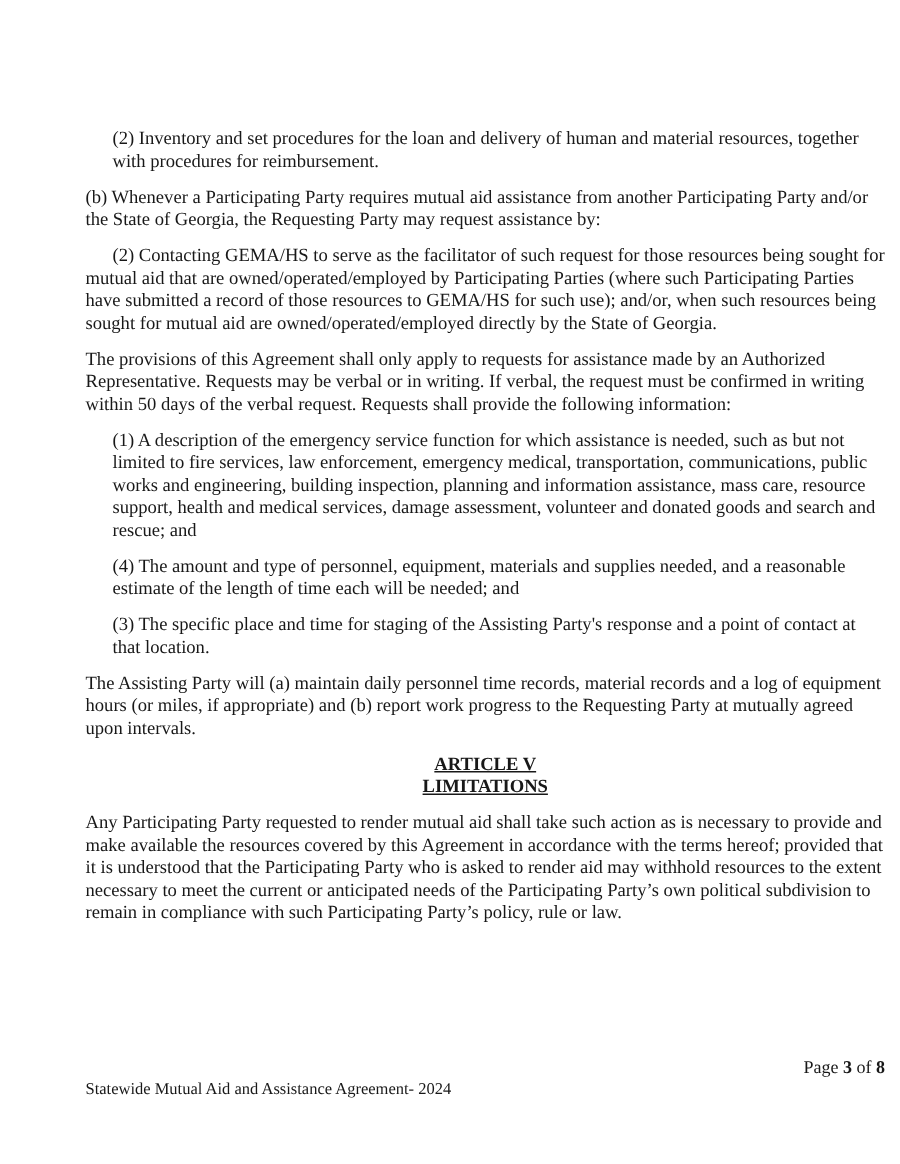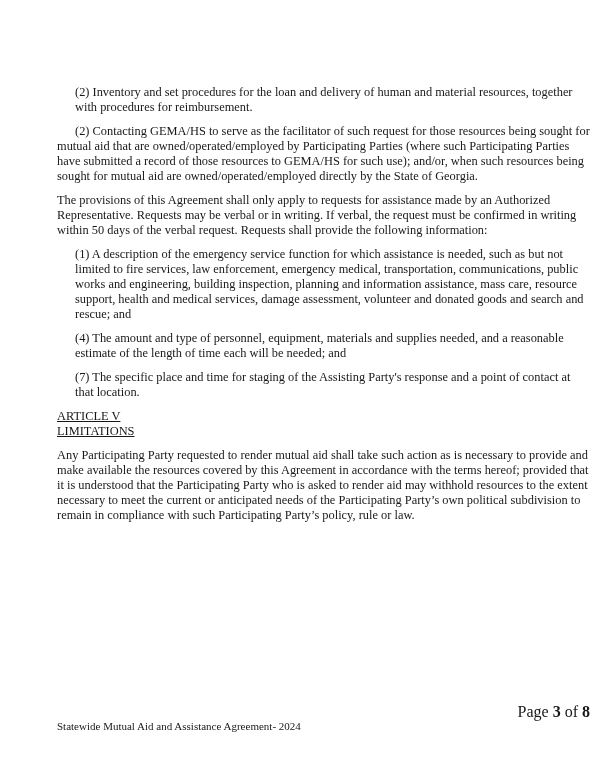"(b) Whenever a Participating Party" p { html: none -> <p>(b) Whenever a Participating Party requires mutual aid assistance from another Participating Party and/or the State of Georgia, the Requesting Party may request assistance by:</p> }
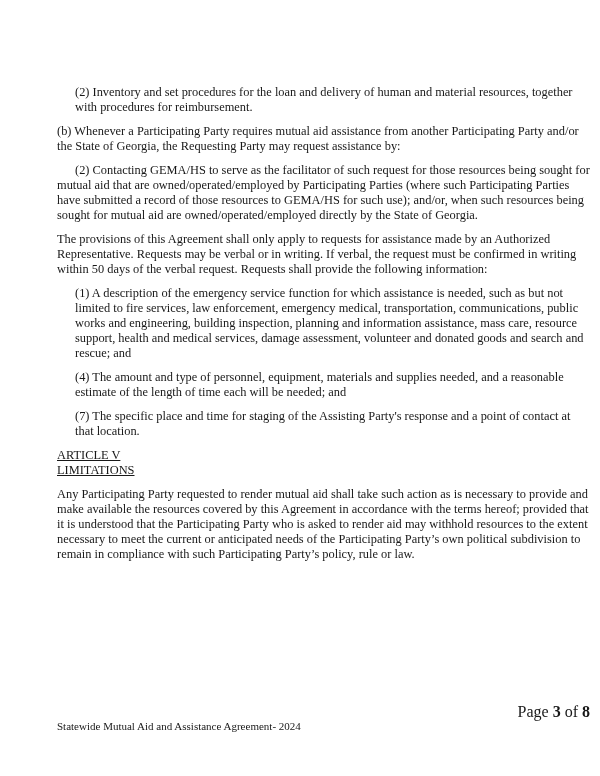"(7) The specific place and" p.indent { text: 7 -> 3 }
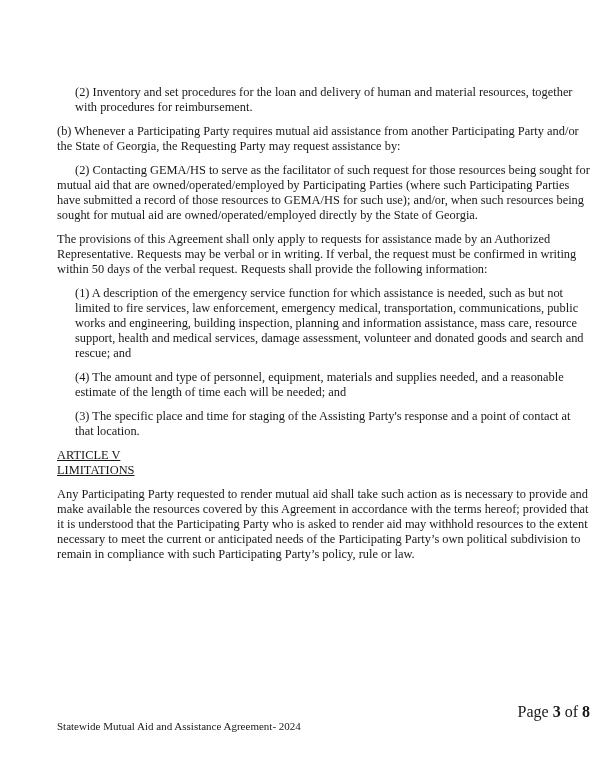"The Assisting Party will (a)" p { html: none -> <p>The Assisting Party will (a) maintain daily personnel time records, material records and a log of equipment hours (or miles, if appropriate) and (b) report work progress to the Requesting Party at mutually agreed upon intervals.</p> }
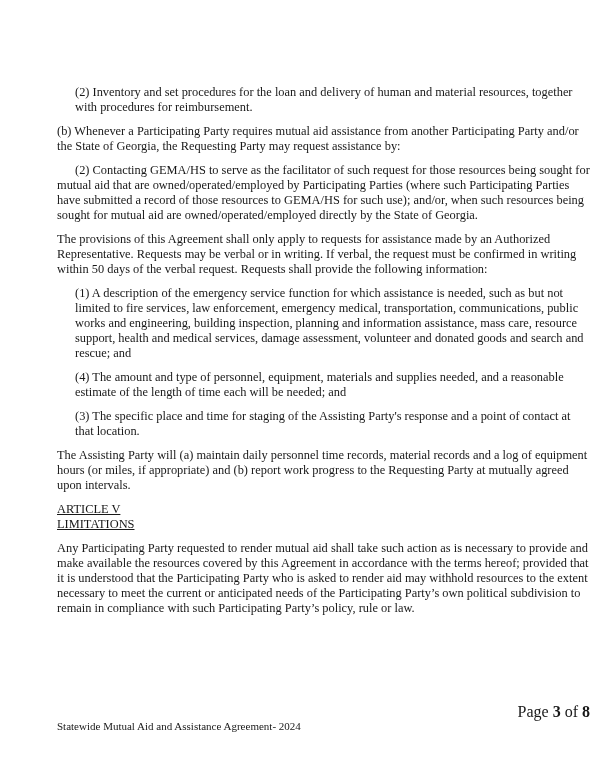"ARTICLE V" .article-heading { font-weight: none -> bold; text-align: none -> center }
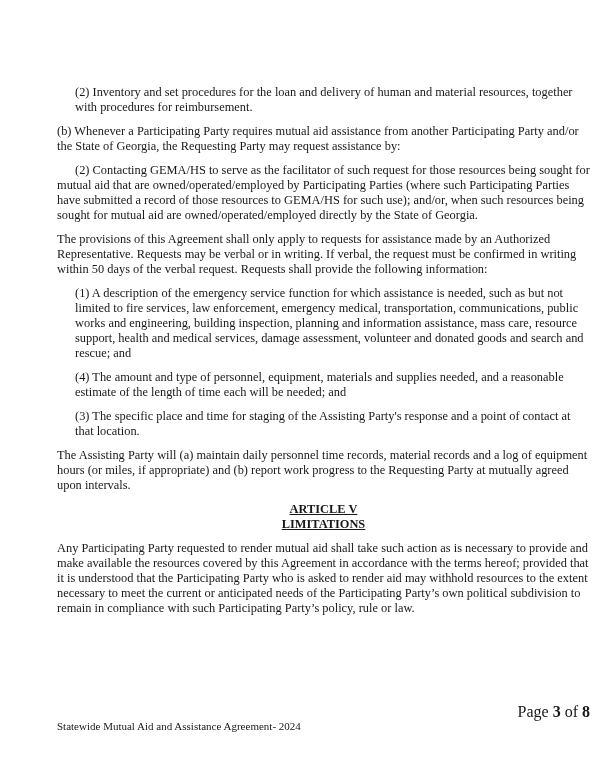"Page 3 of 8" .footer-page { font-size: 16px -> 12px }
